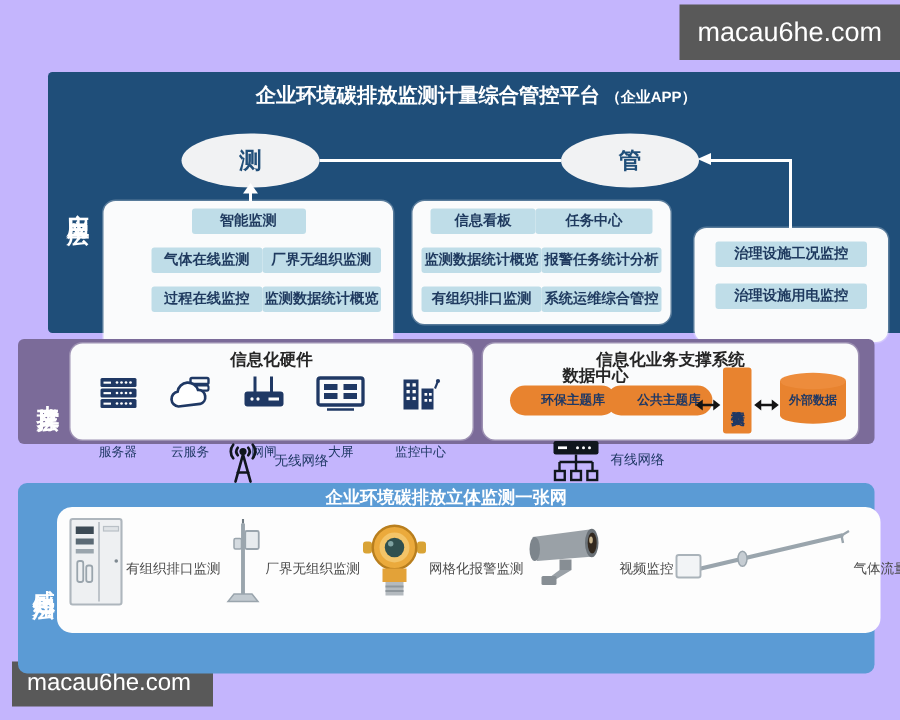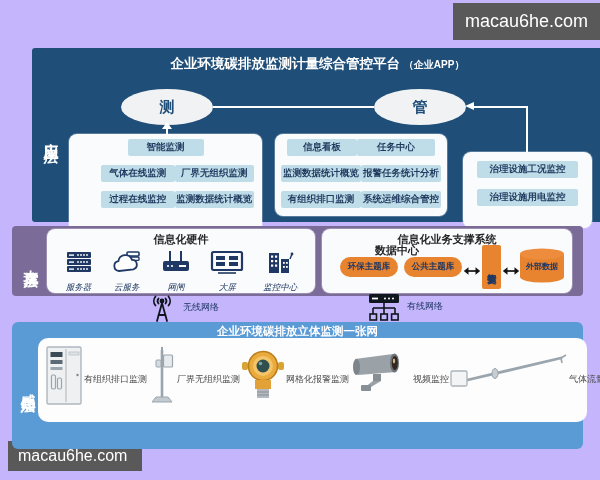"环保主题库" .pill { padding-left: none -> 13px }
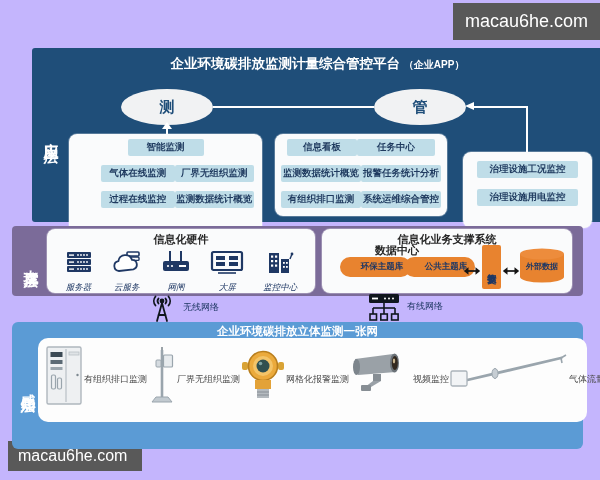"服务器" .hw-item .lbl { font-style: italic -> none; margin-top: 3px -> 16px }
